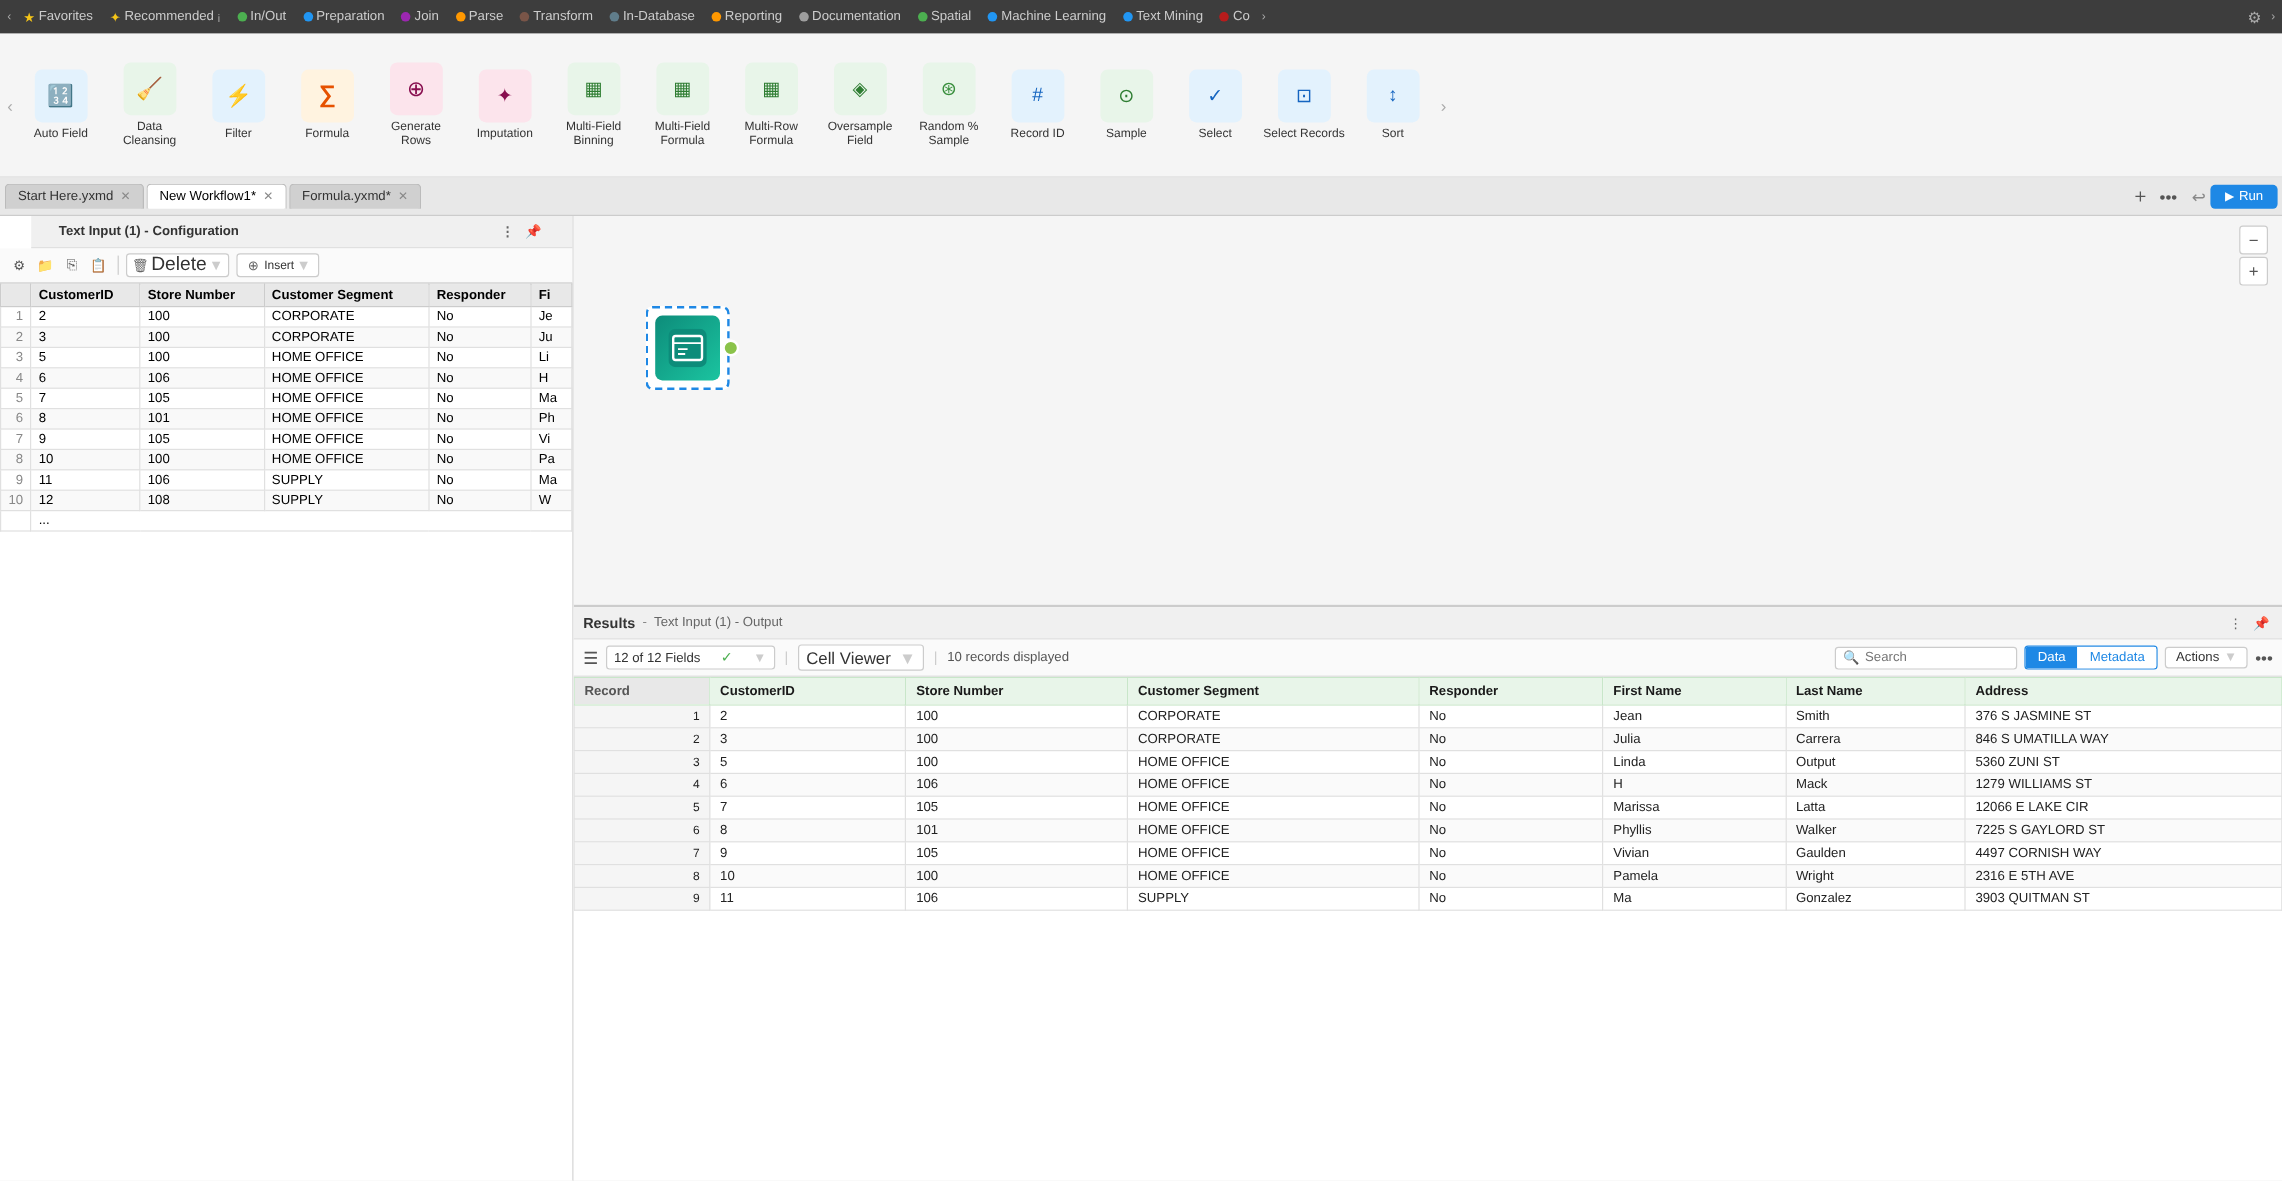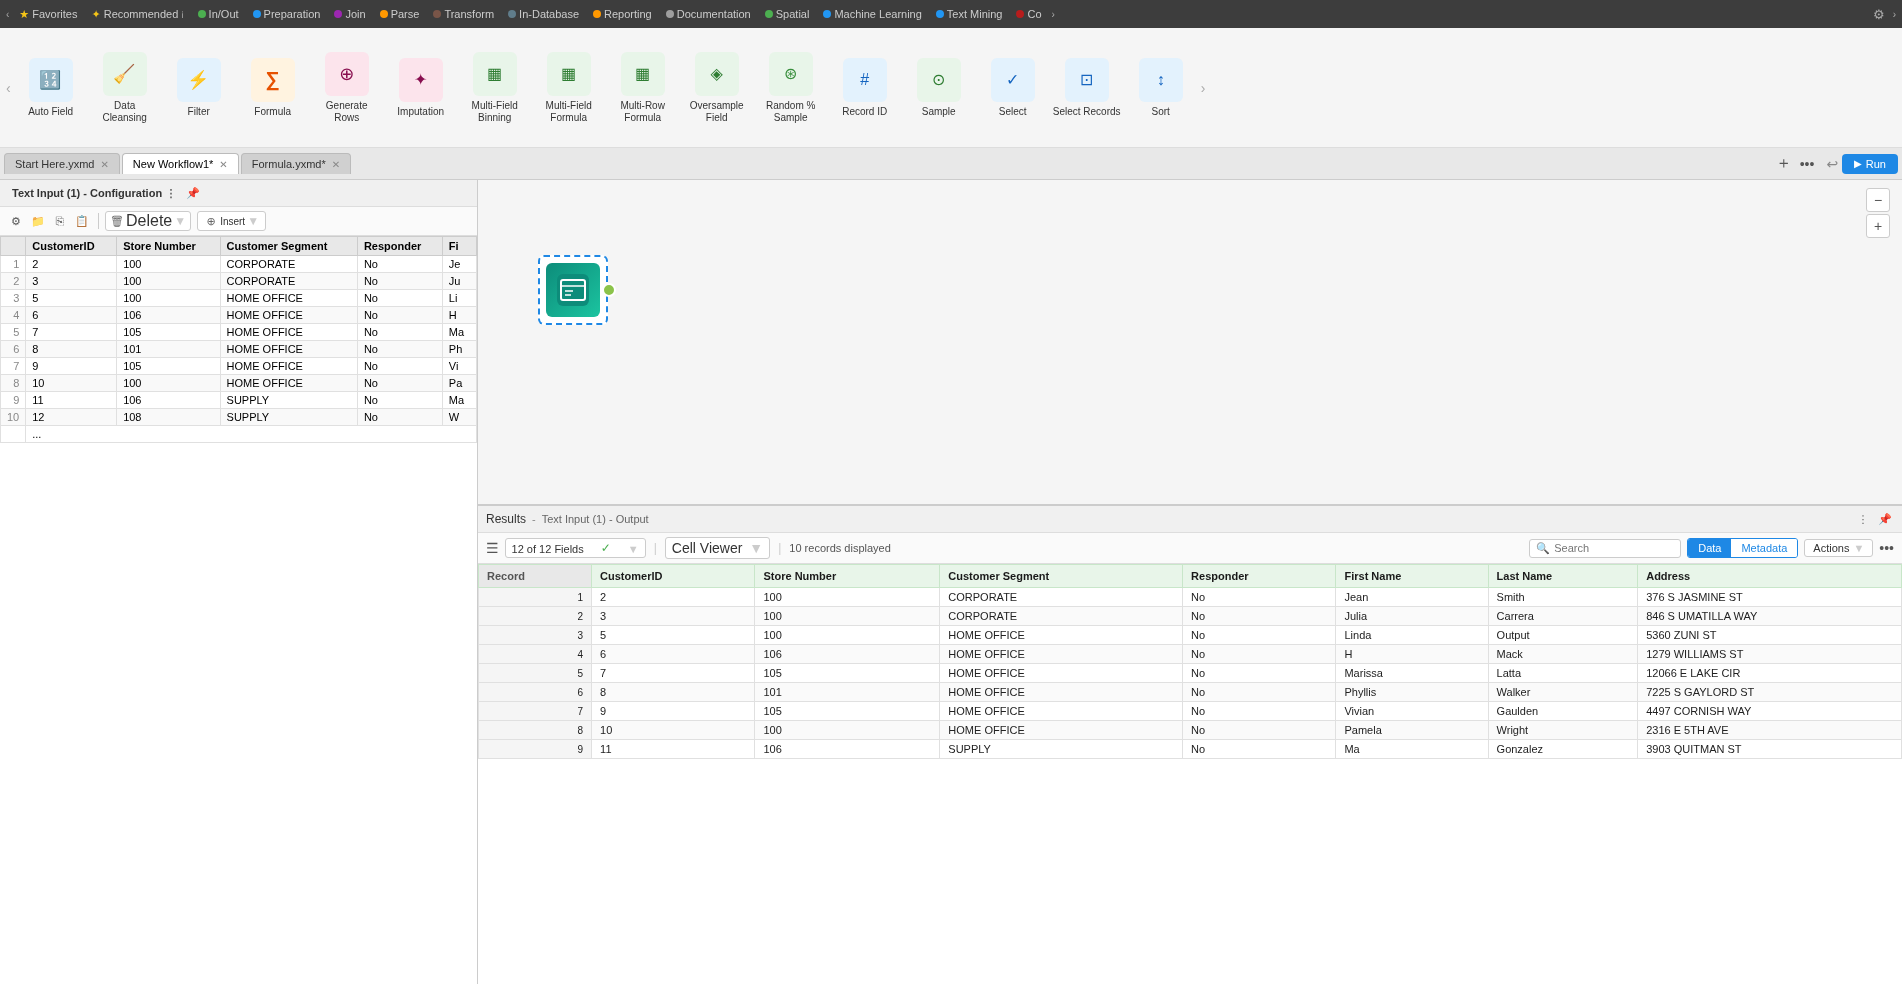"Text Input (1) - Configuration" .panel-header { justify-content: none -> space-between; margin-left: none -> 26px; padding: 4px 12px -> 4px 23px }
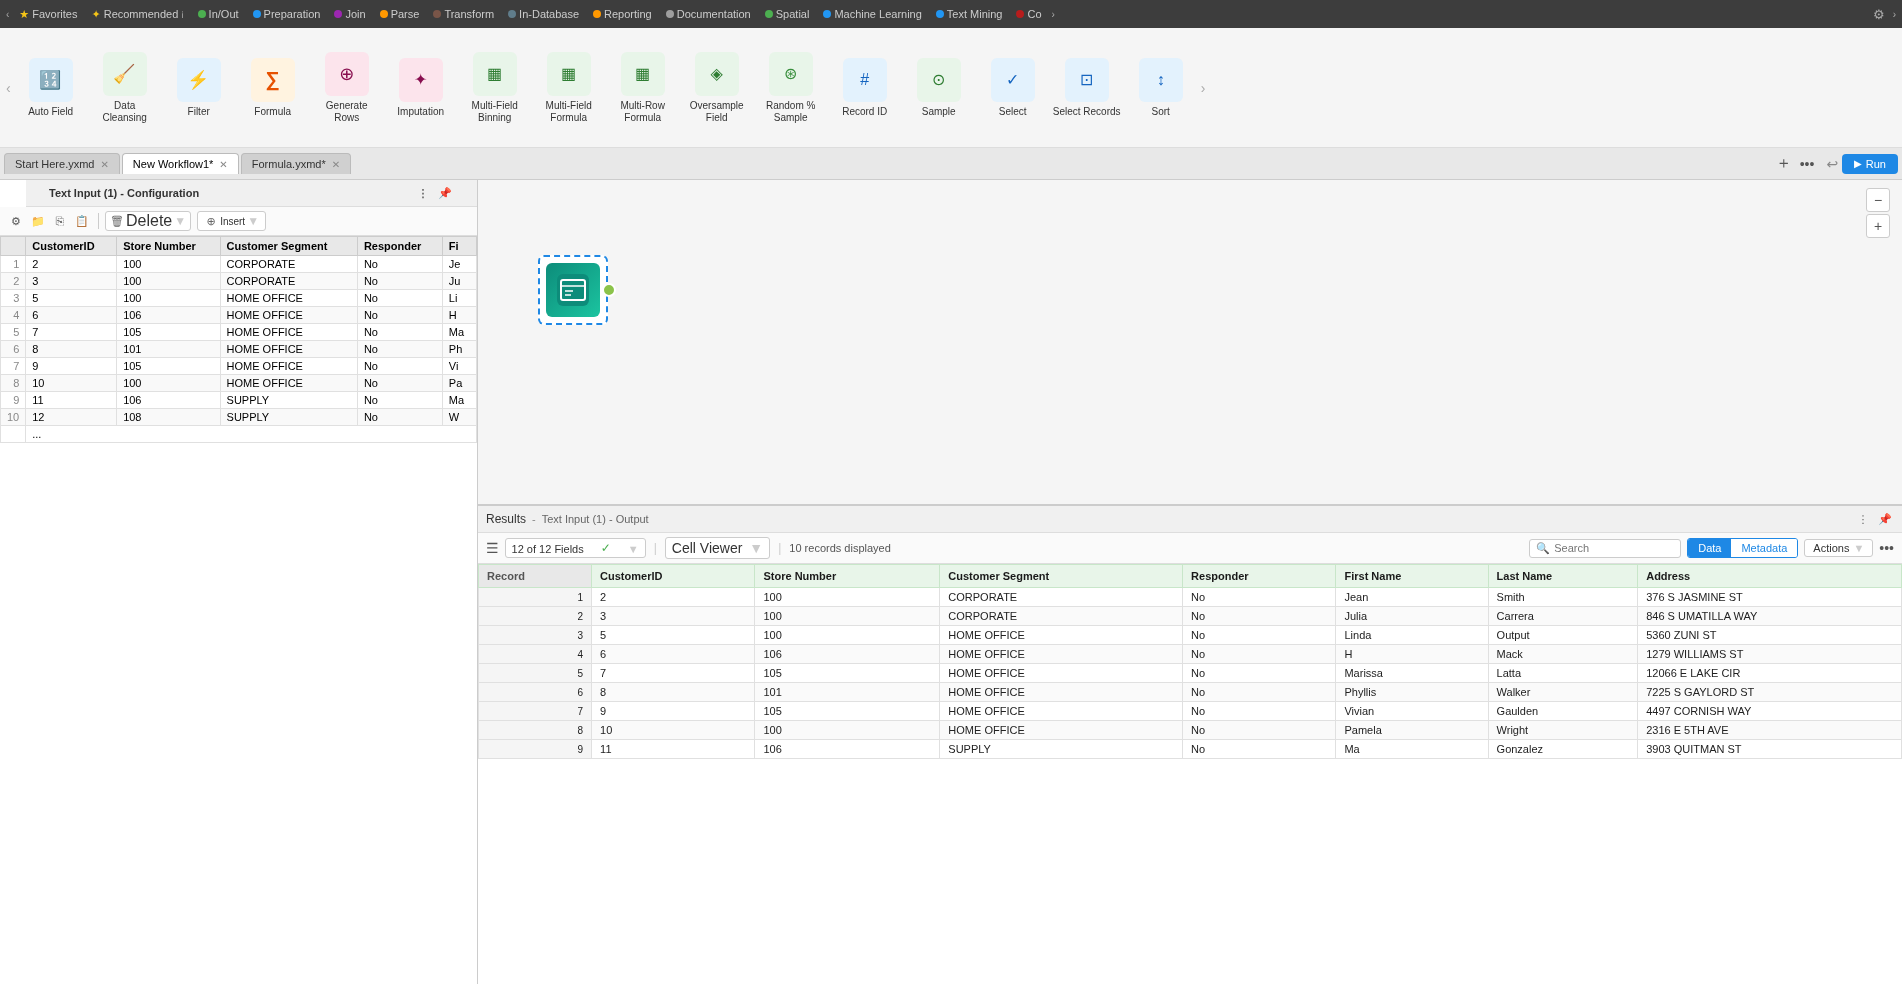"Results" span { font-weight: 400 -> 700 }
